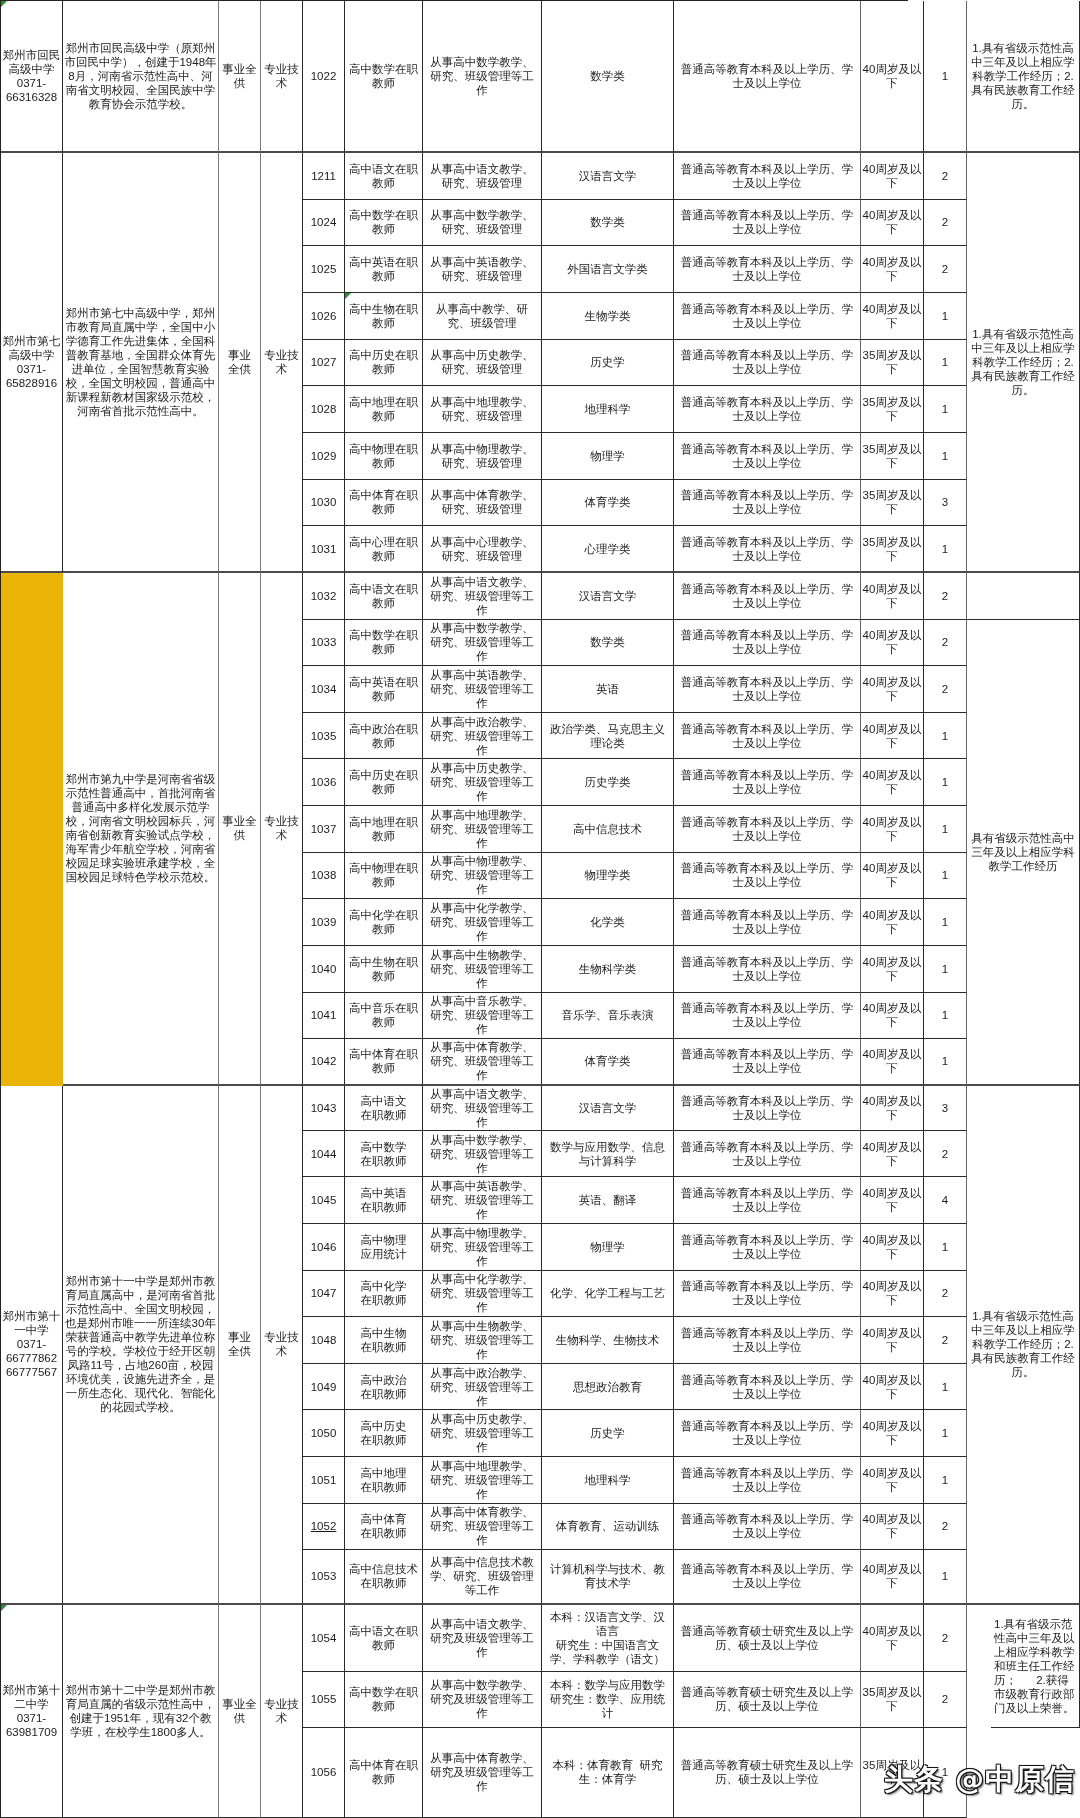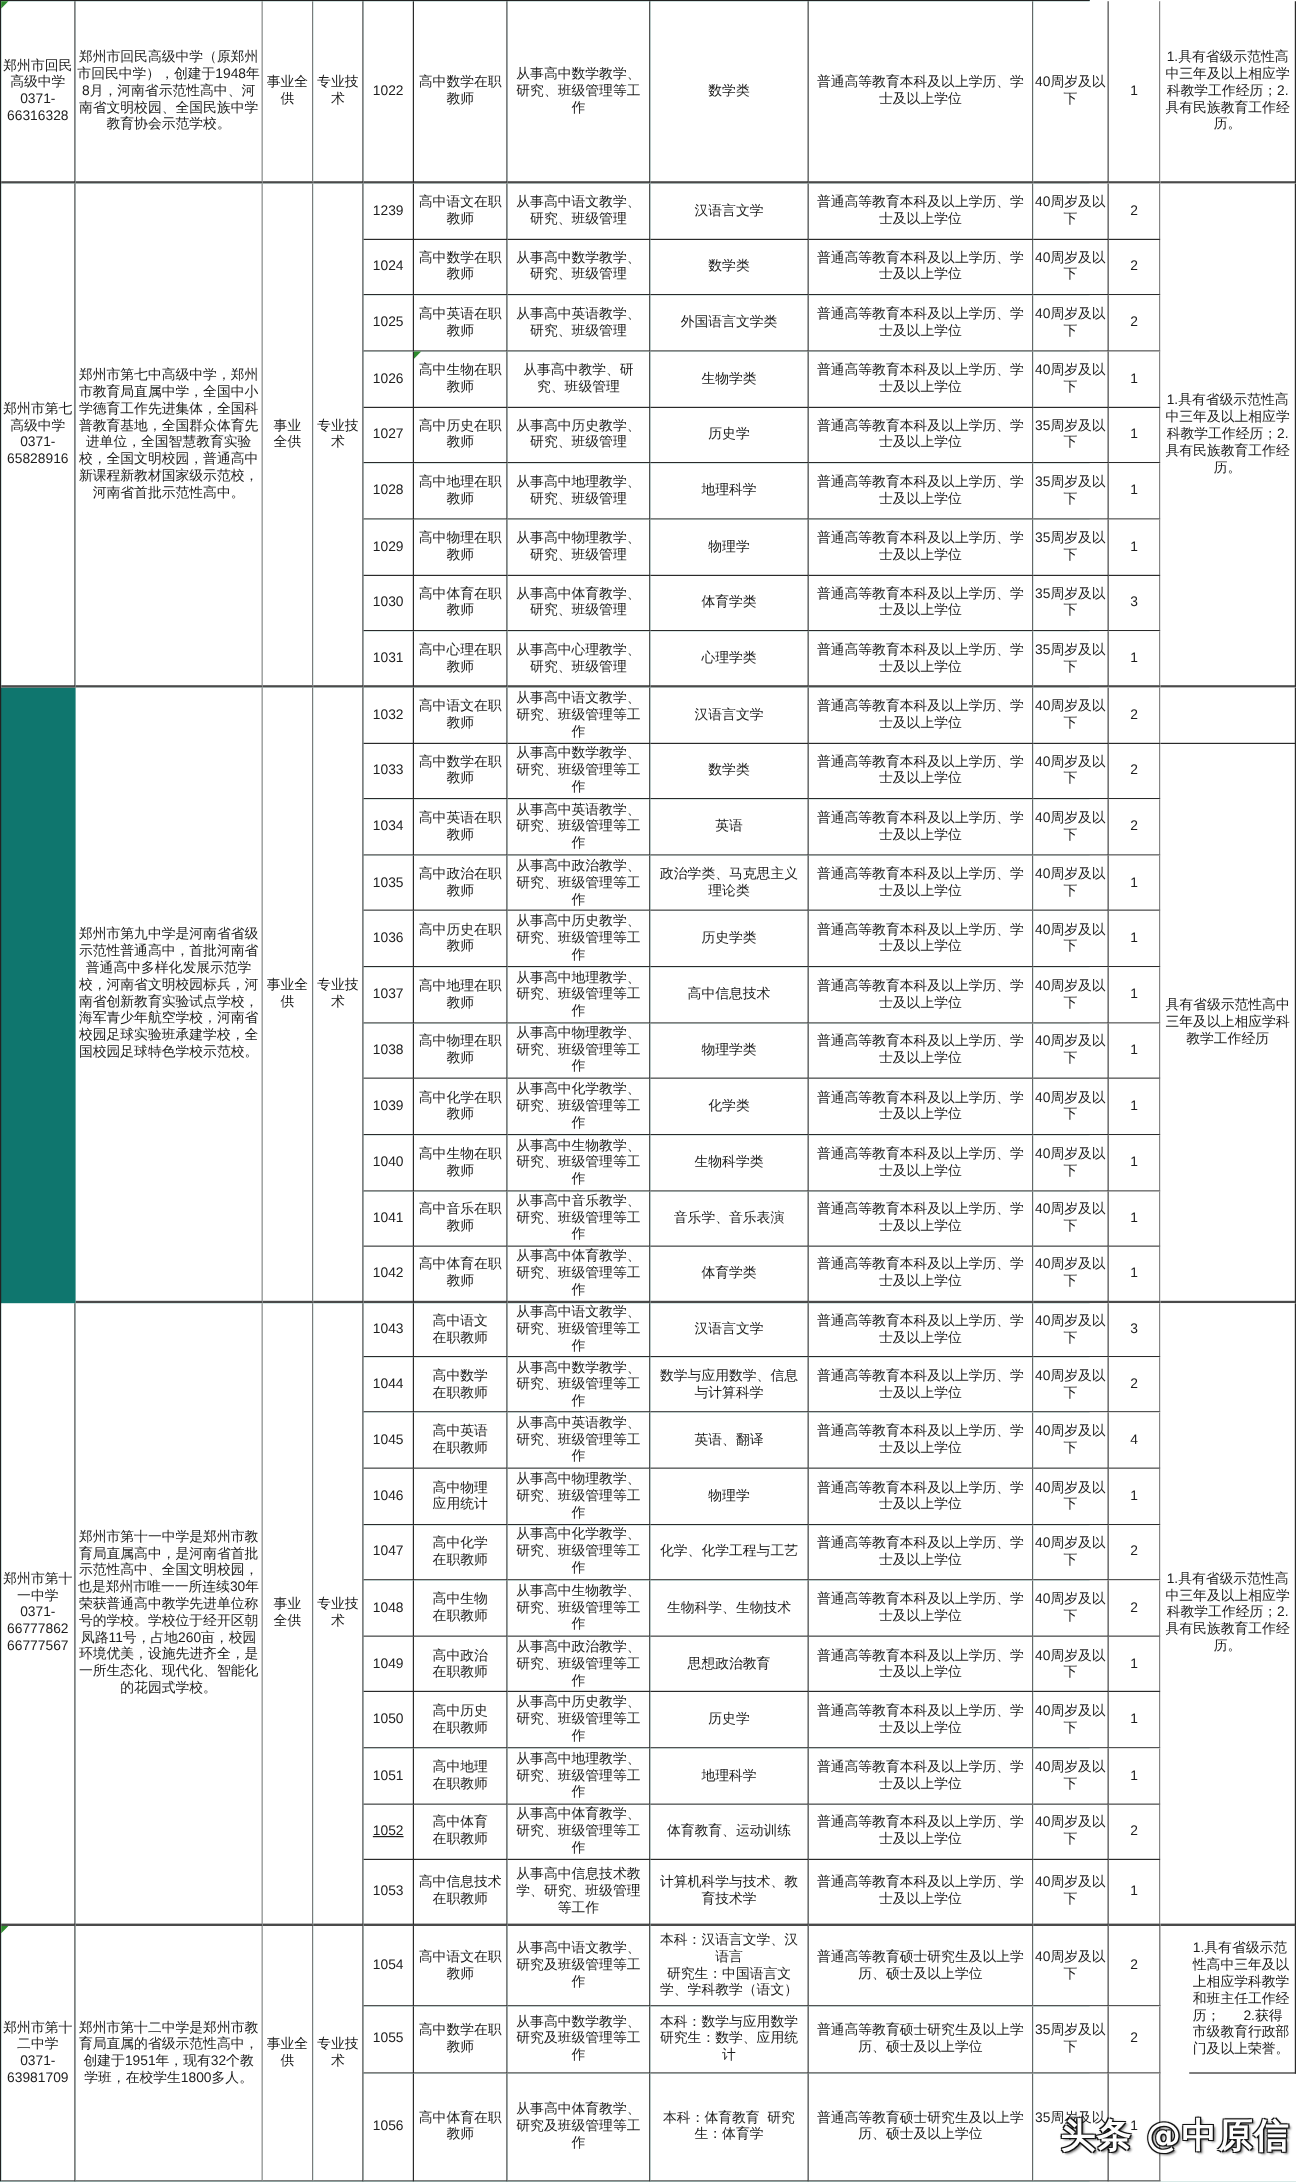"郑州市回民高级中学0371-" .grid { background: #0f766e -> #eab308 }
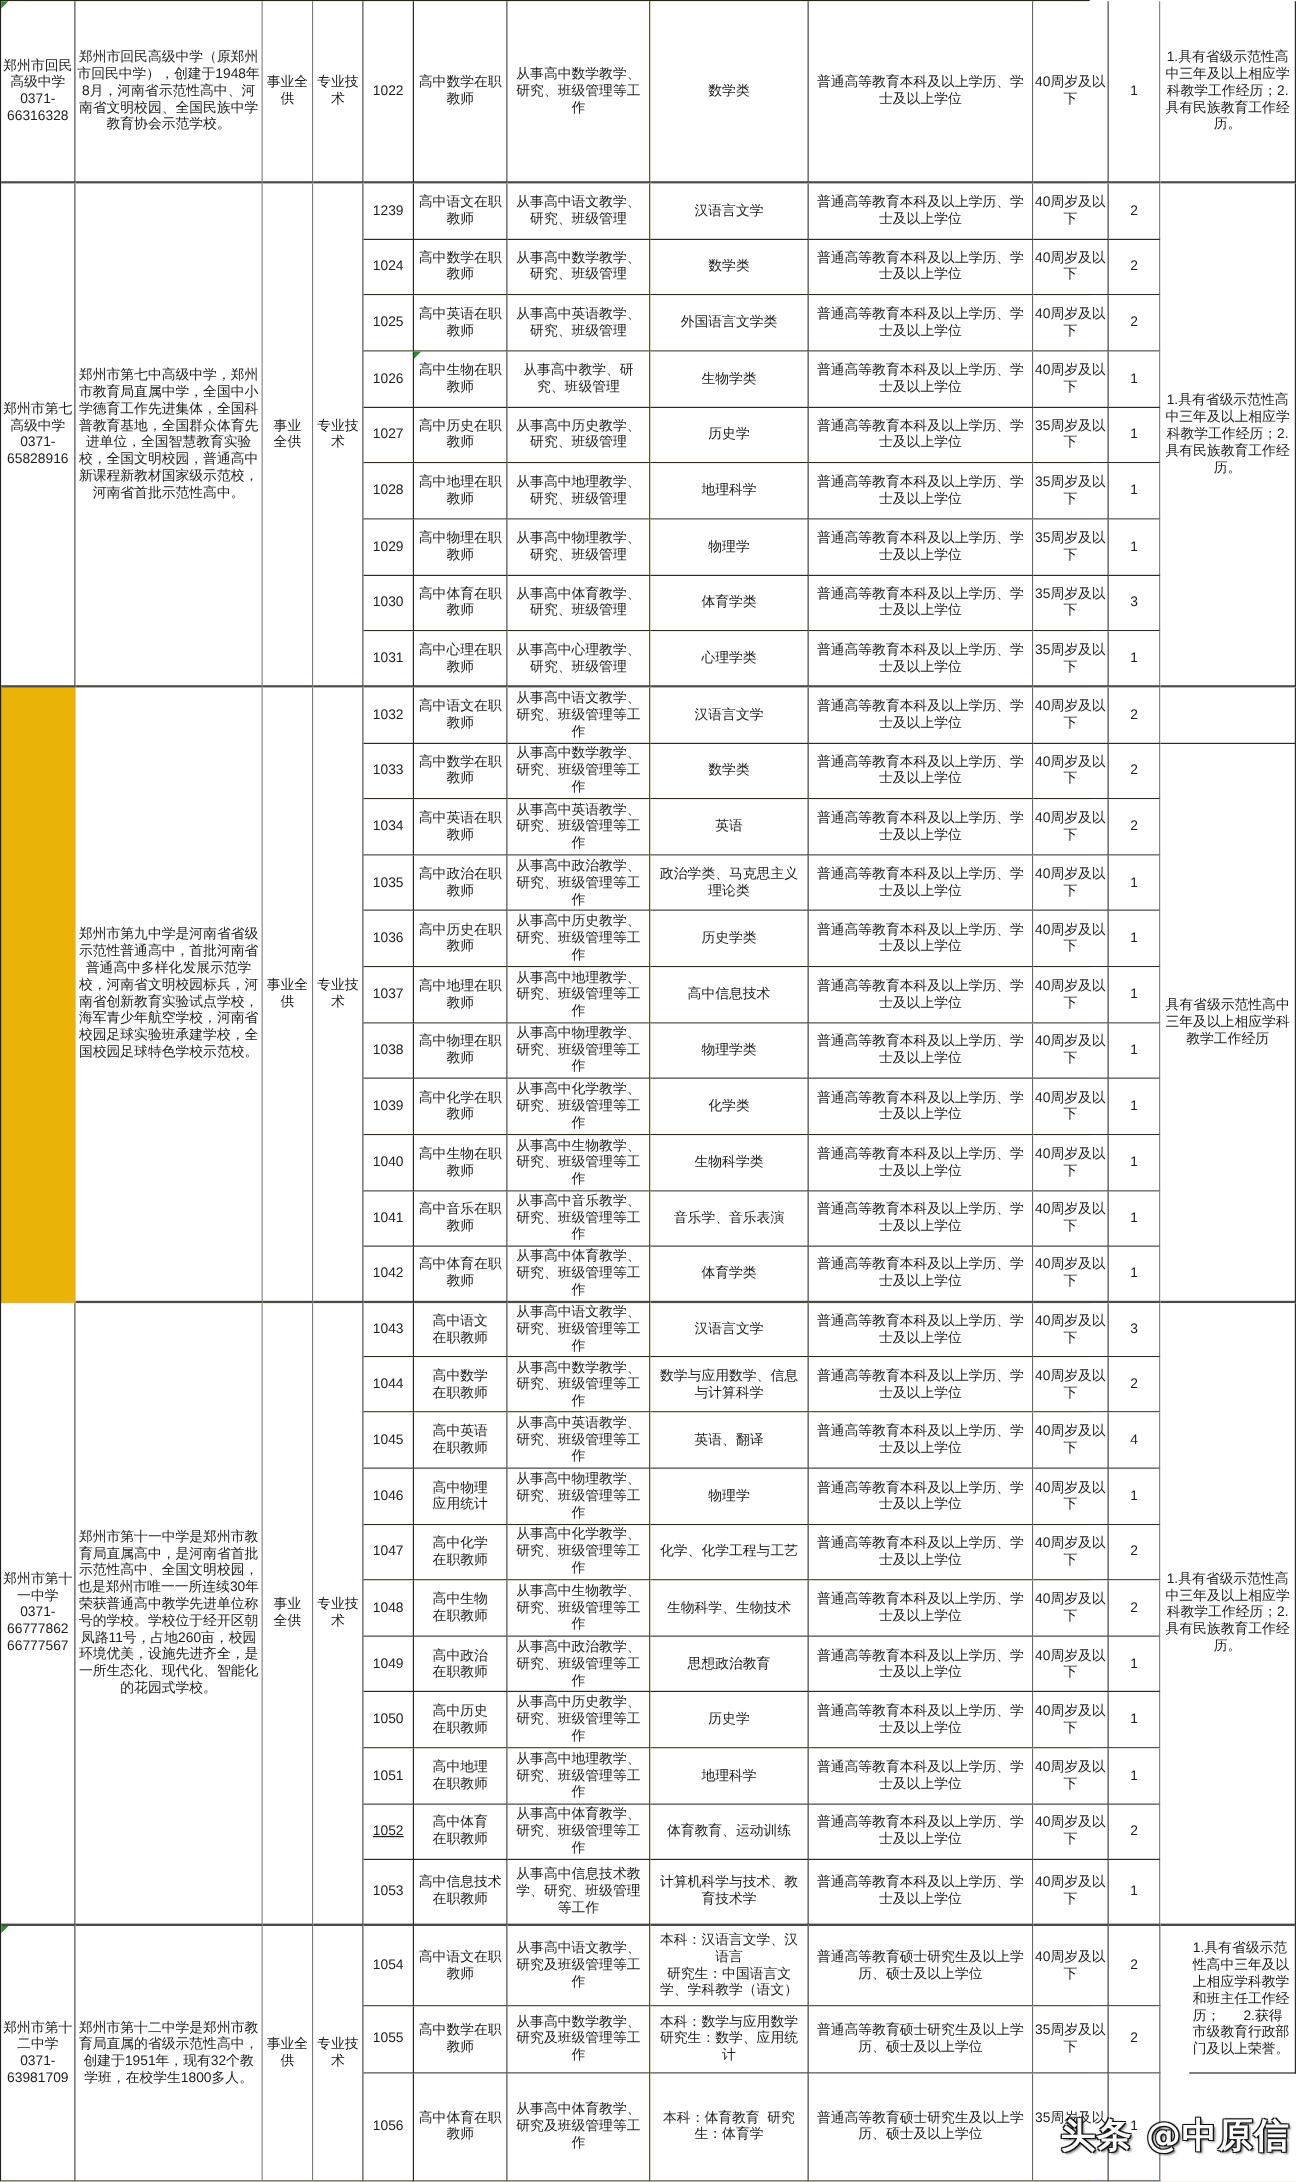"1239" span { text: 1239 -> 1211 }
